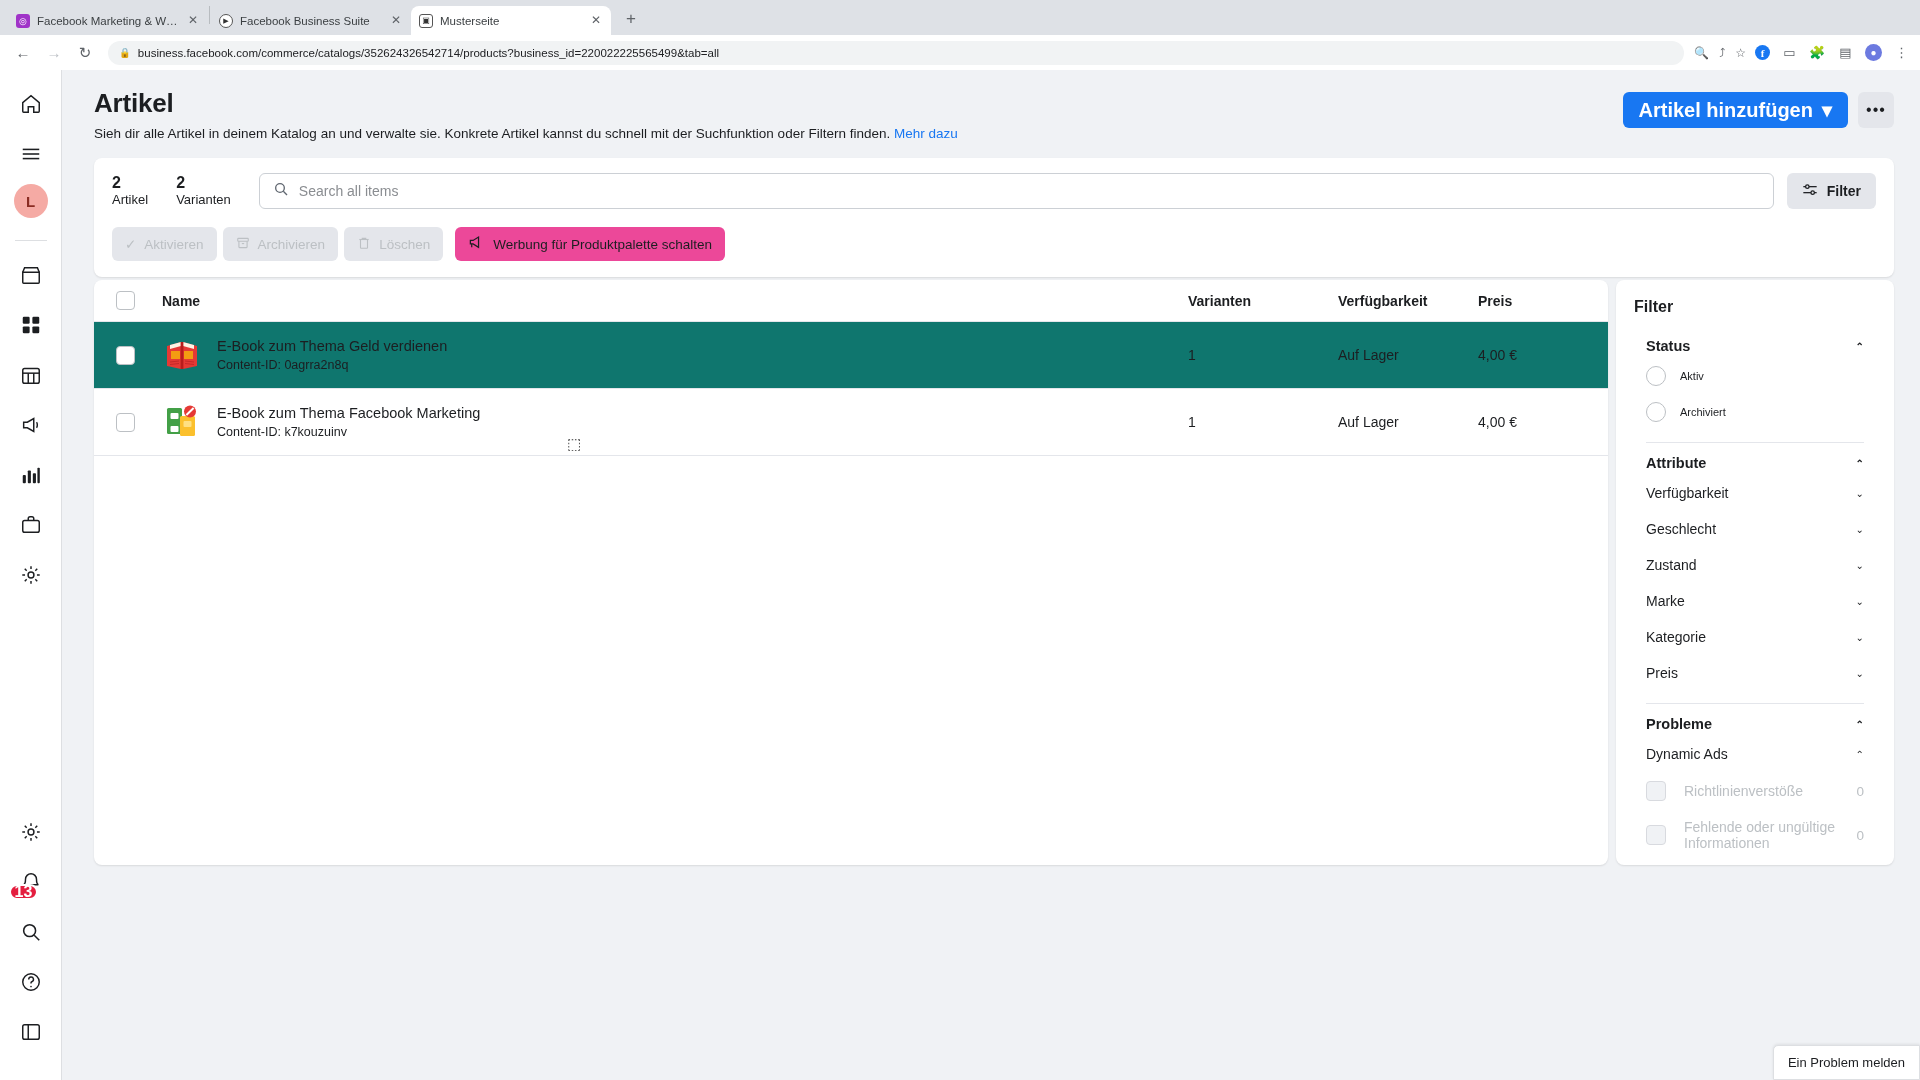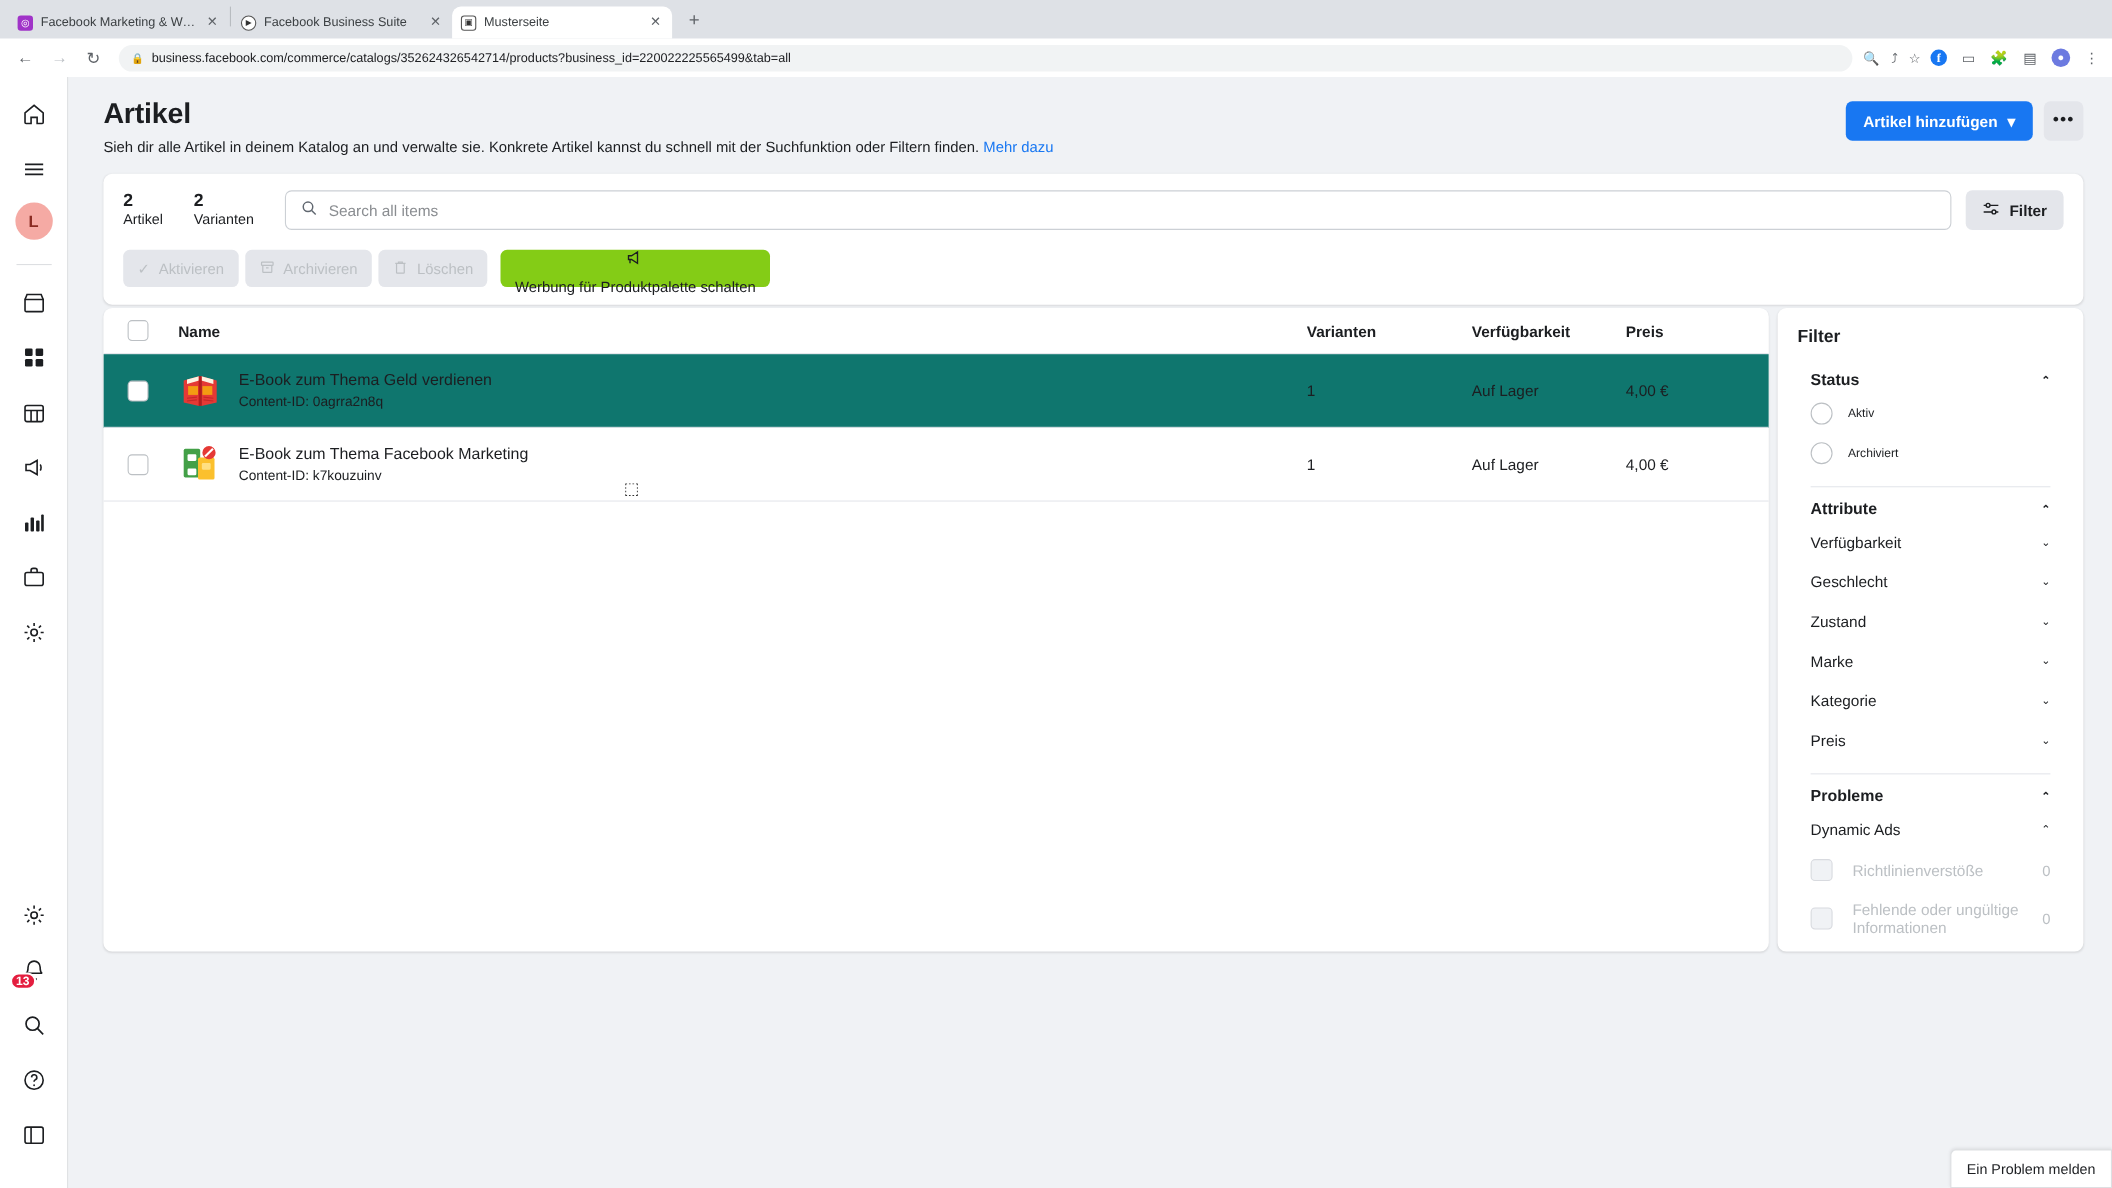"Artikel hinzufügen" .btn-primary { font-size: 14px -> 20px }
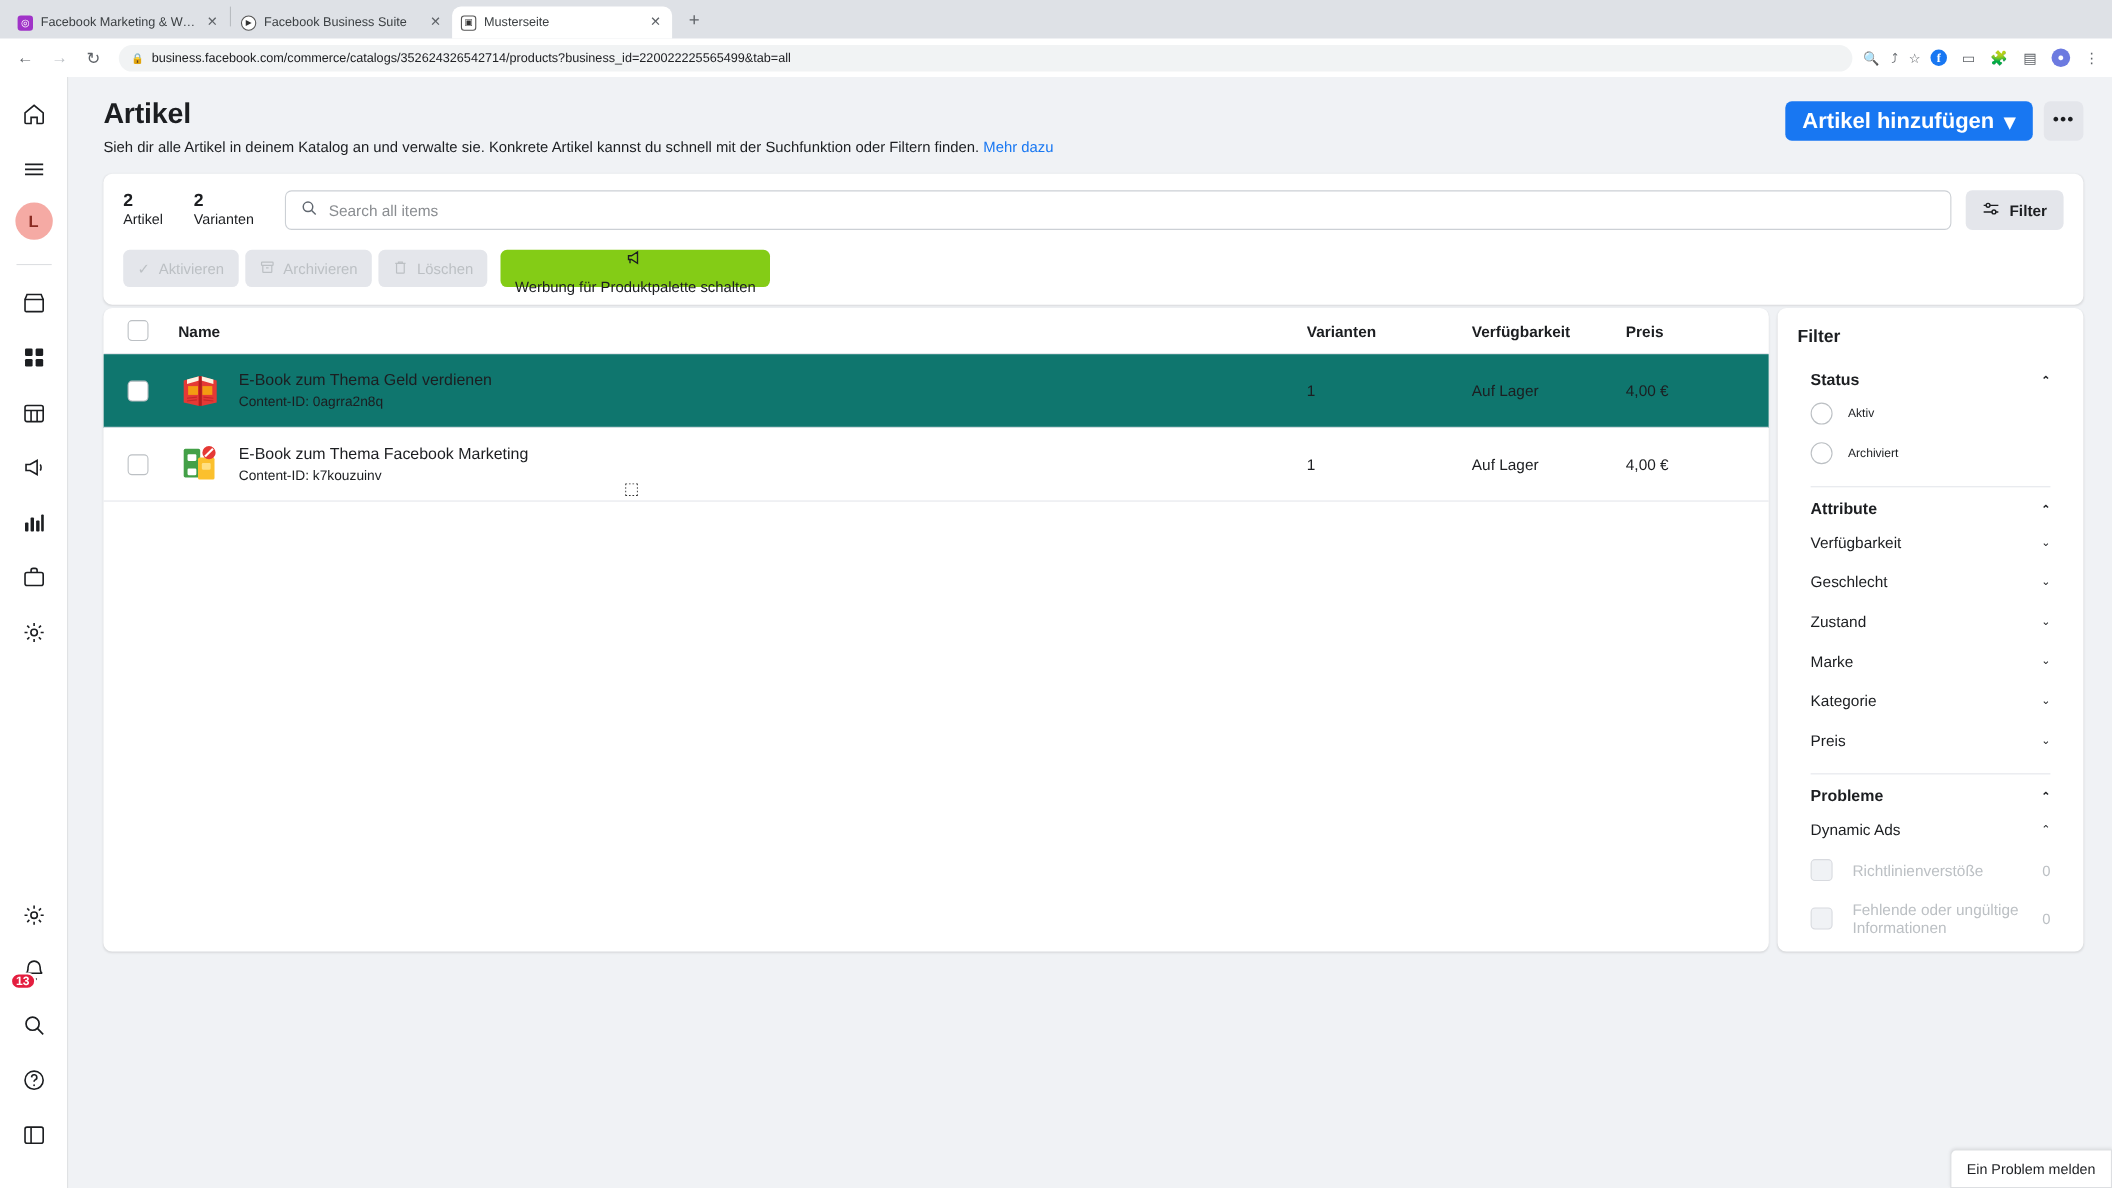"Werbung für Produktpalette schalten" .abtn.active { background: #84cc16 -> #ec4899; flex-direction: column -> none }
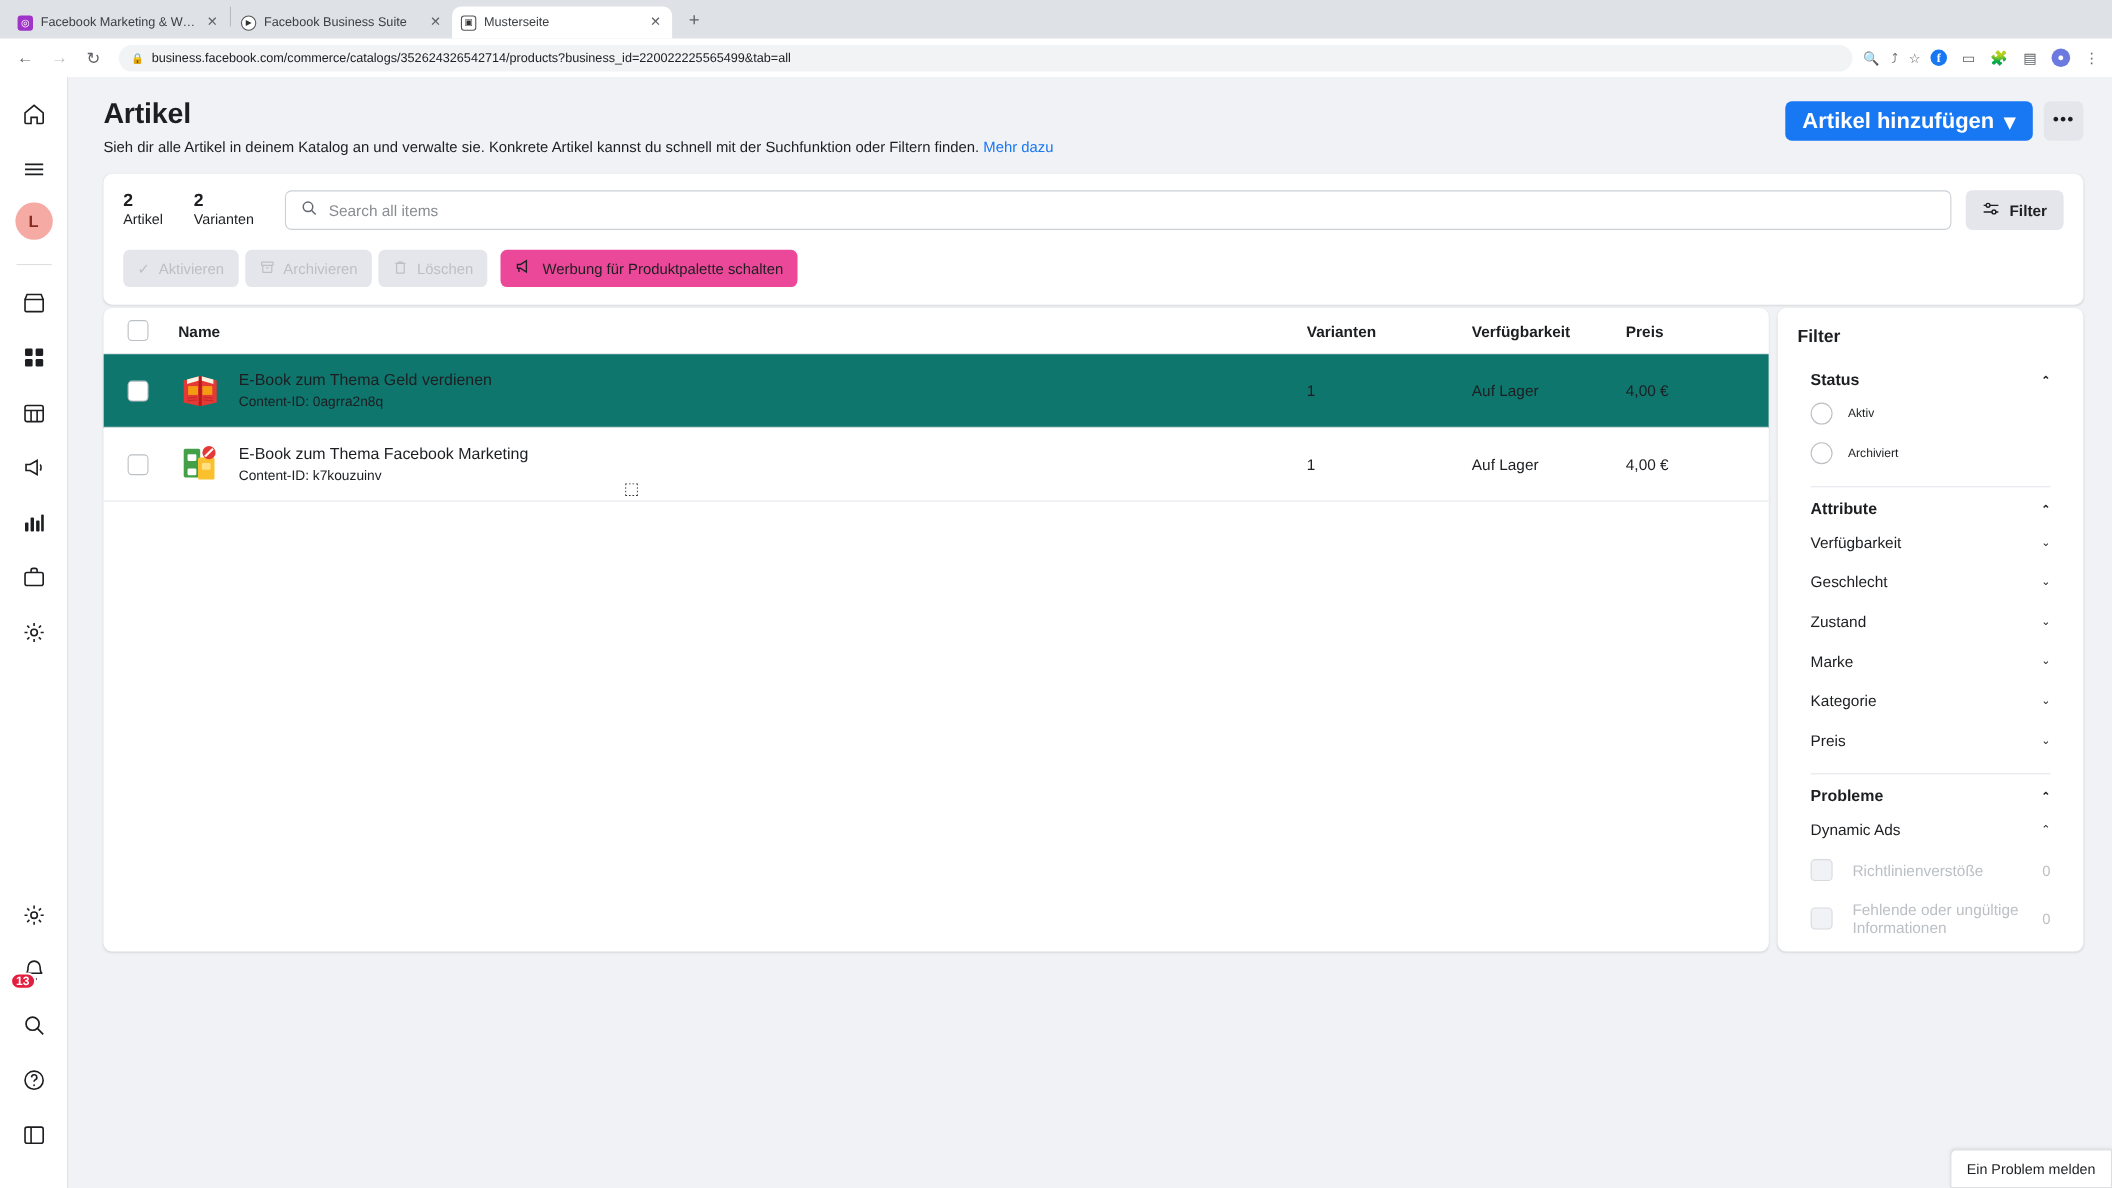"13" .badge { font-size: 11px -> 16px }
